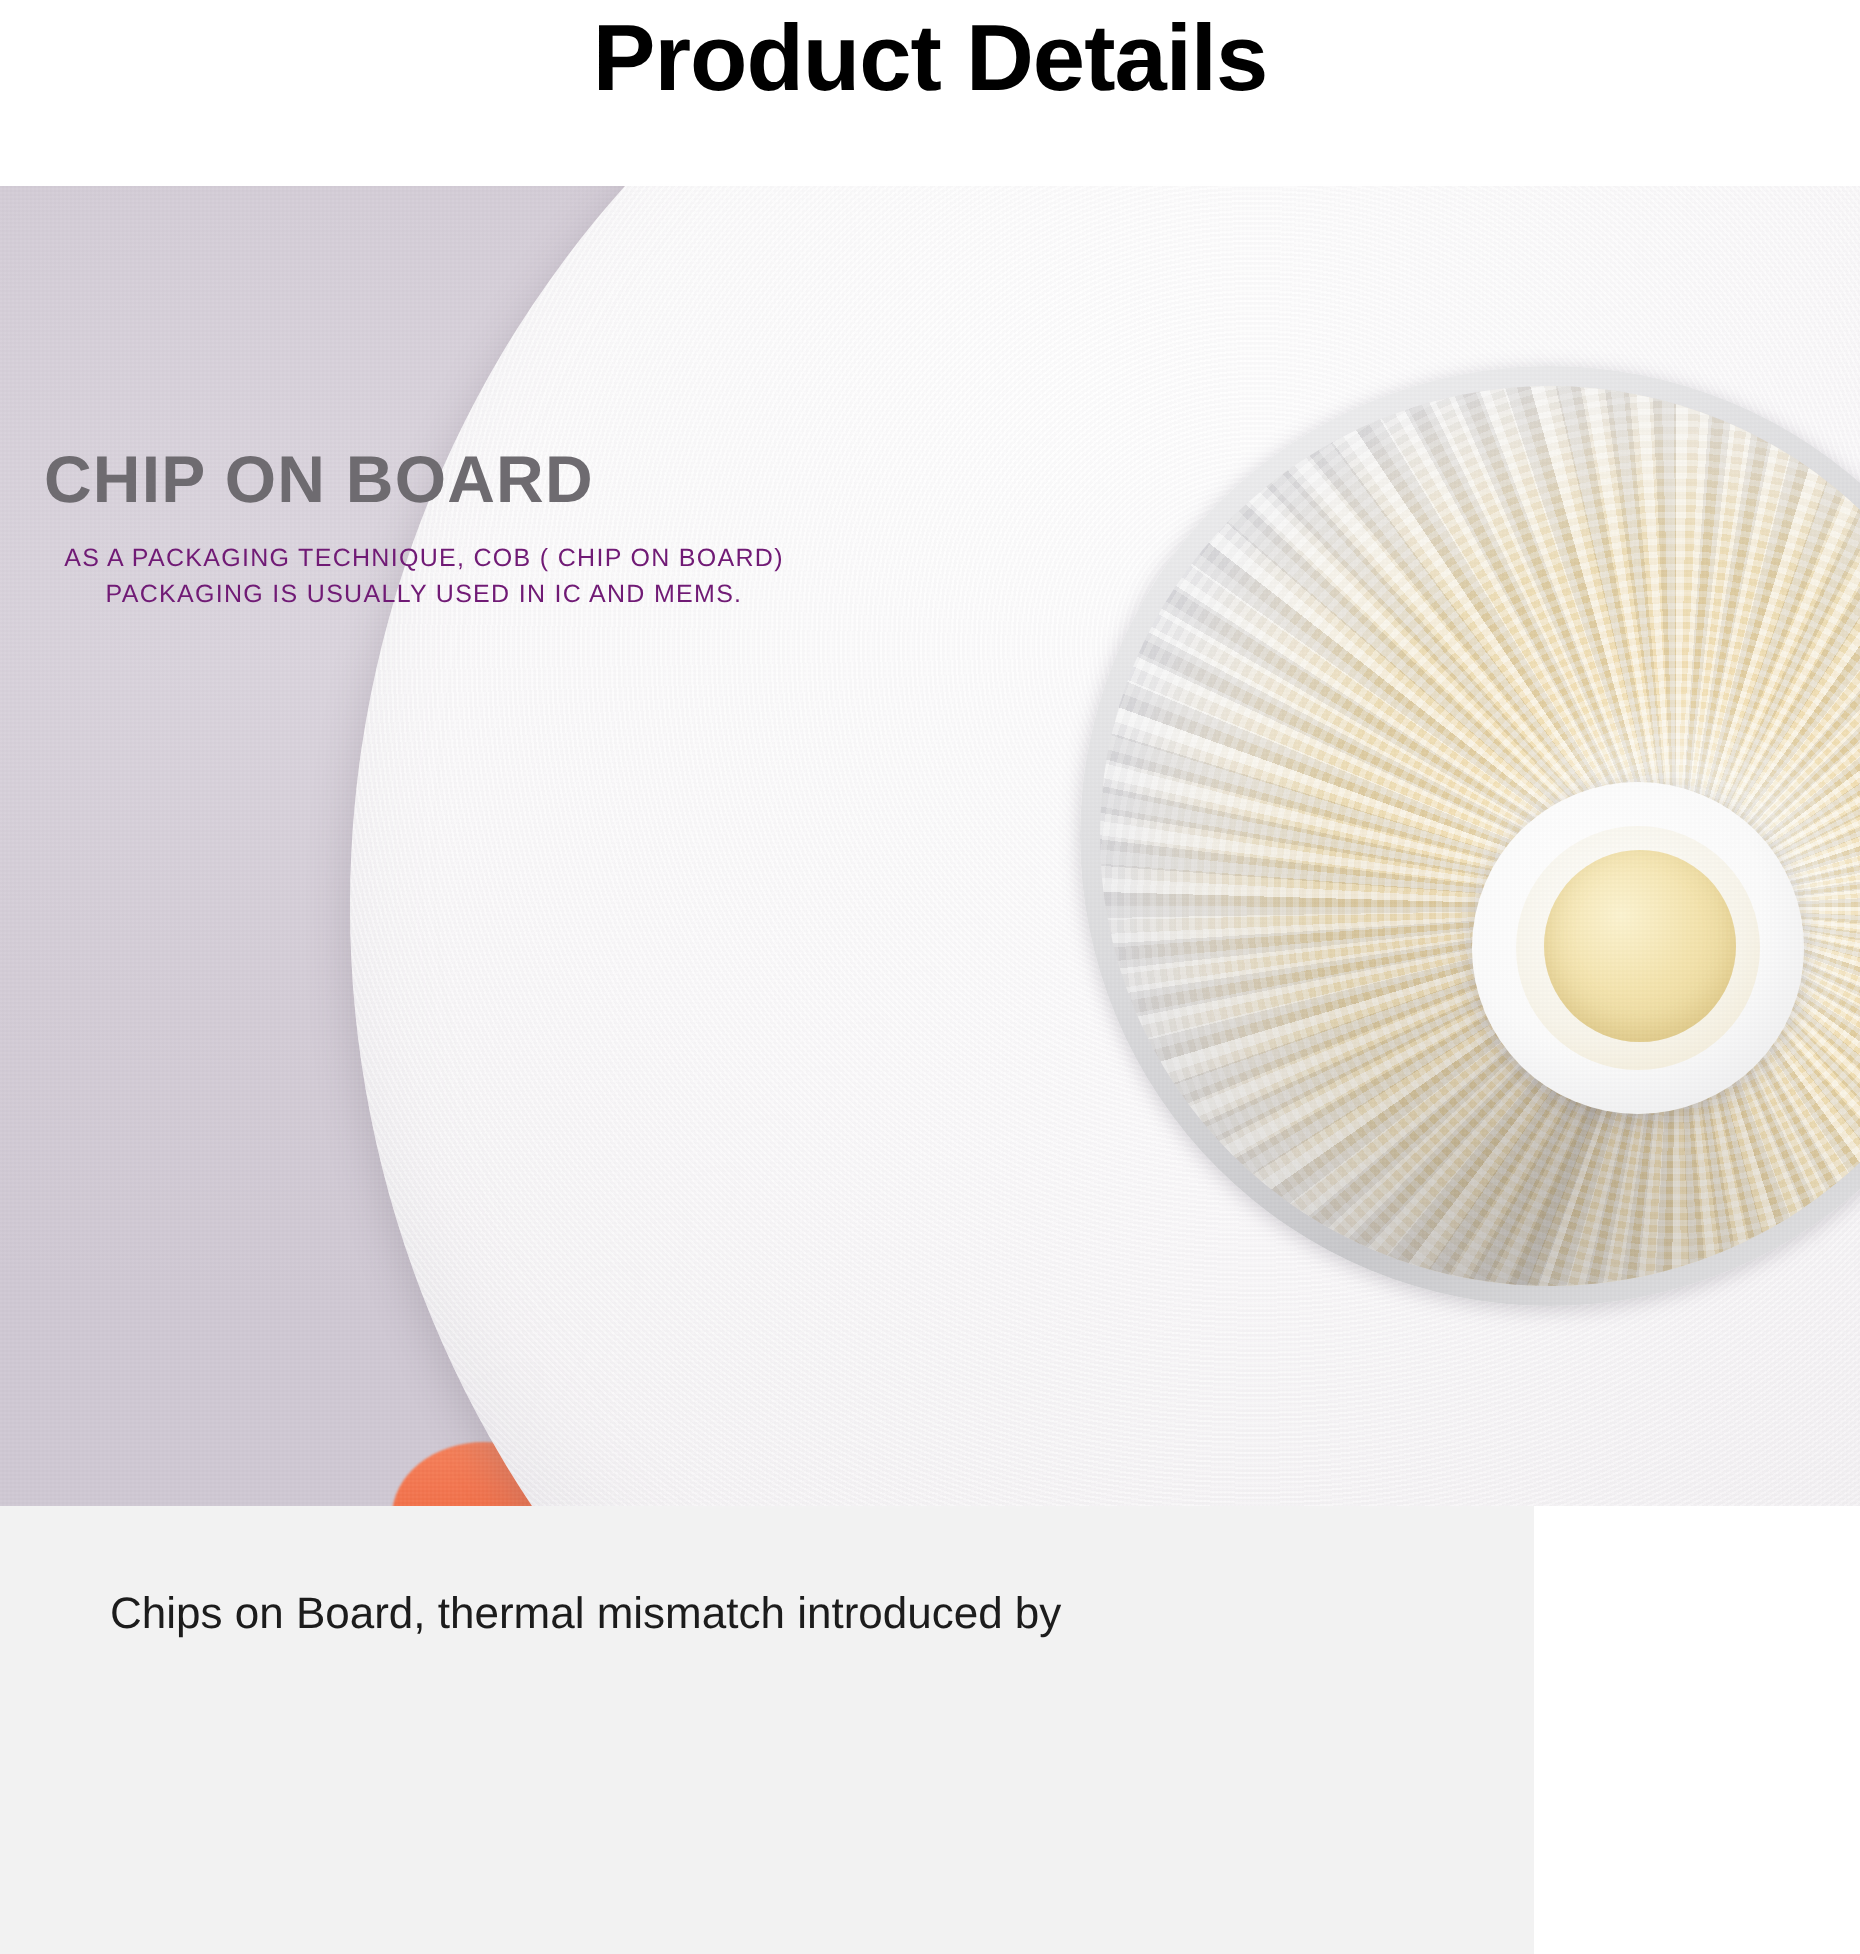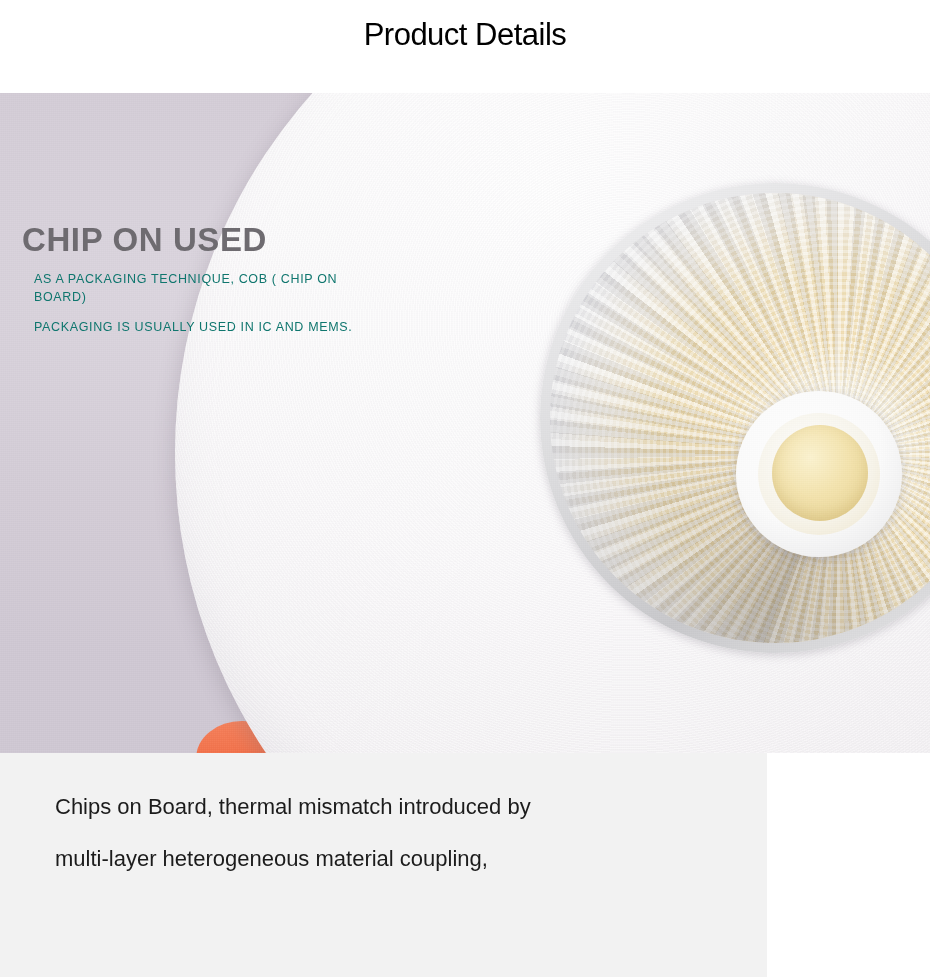"Product Details" .title-text { font-size: 31px -> 47px; font-weight: normal -> bold }
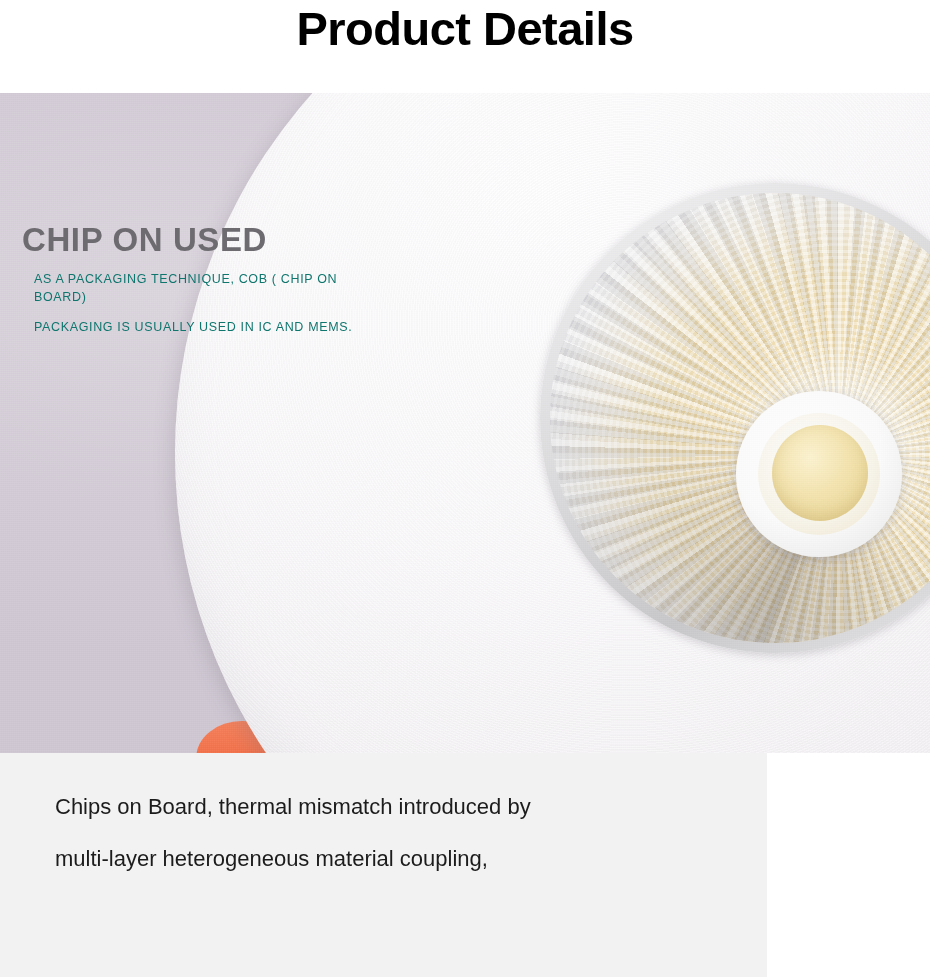"CHIP ON USED" div.cob-heading { text: USED -> BOARD }
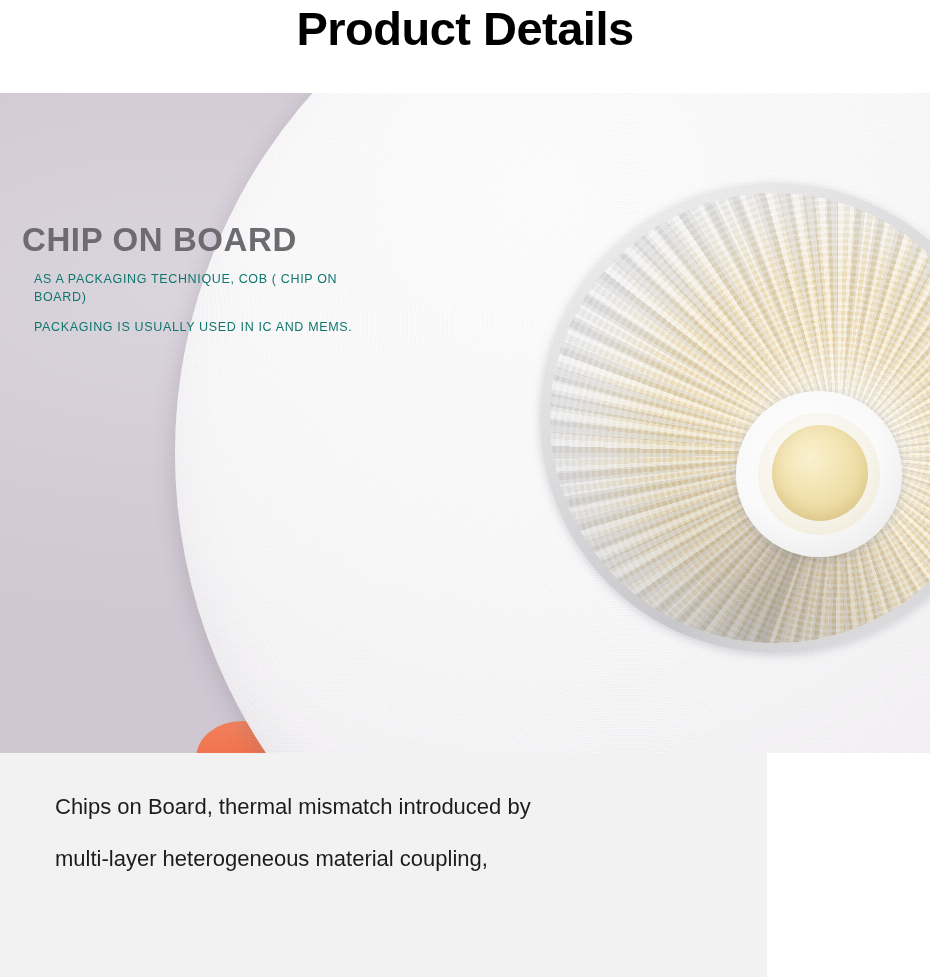"AS A PACKAGING TECHNIQUE, COB" .cob-sub { color: #0f766e -> #701a75; margin: 12px -> 0; text-align: none -> center }
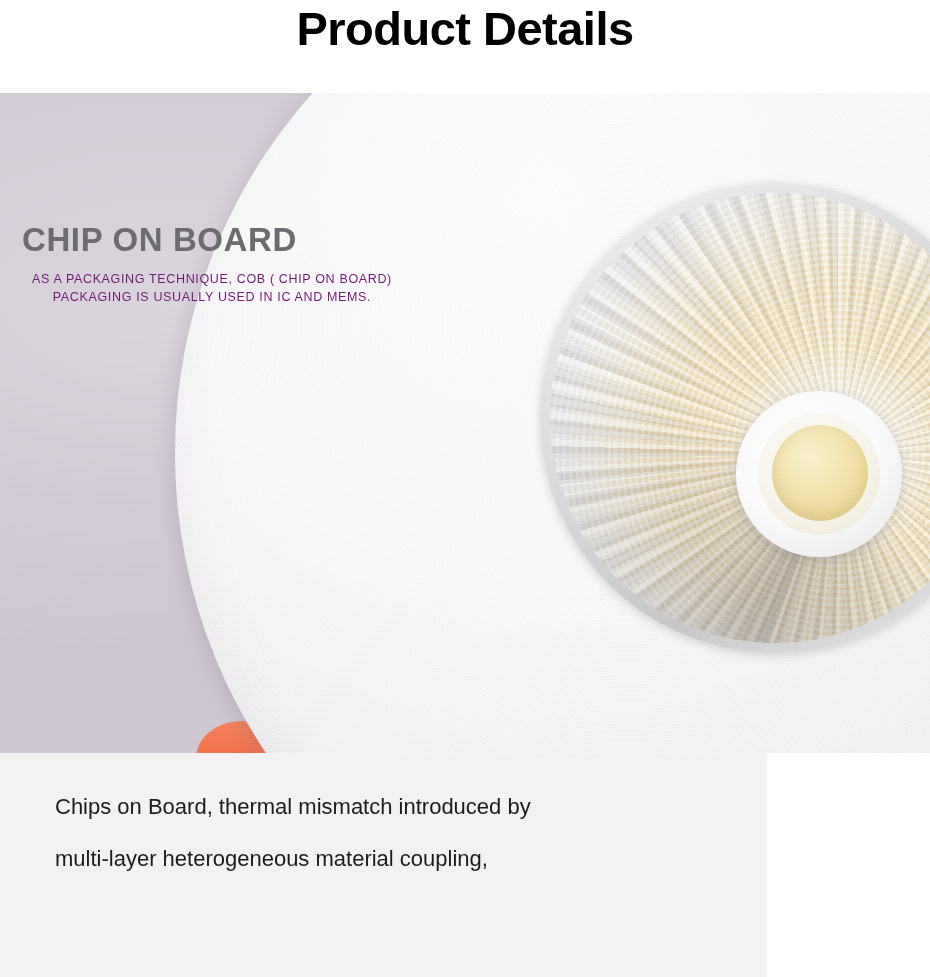"multi-layer heterogeneous material" li.caption-line { html: <li>multi-layer heterogeneous material coupling,</li> -> none }
